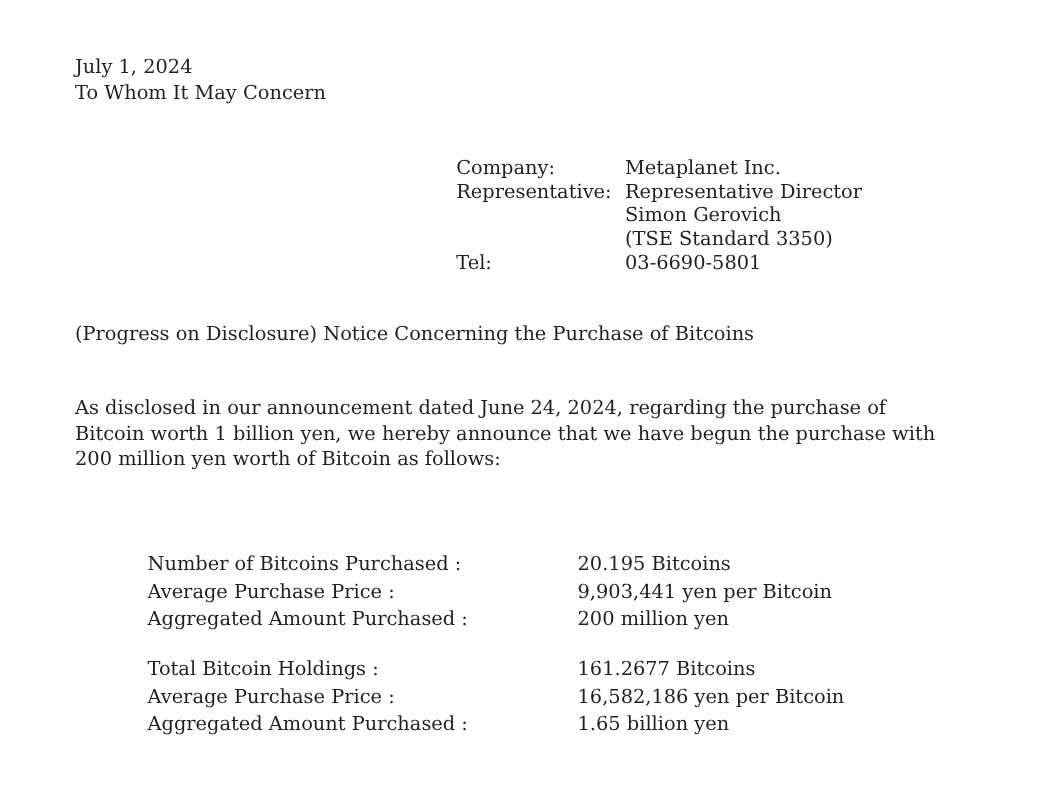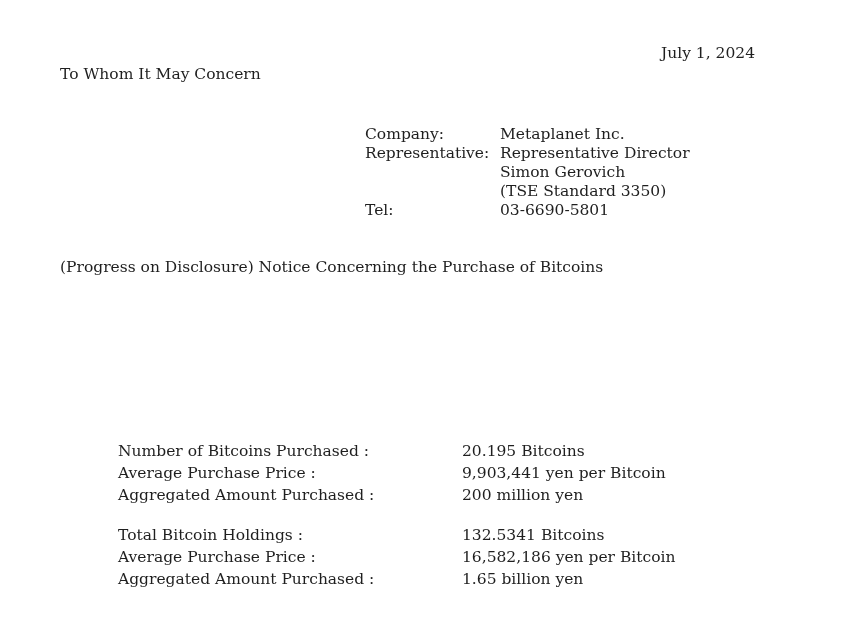"July 1, 2024" .date-line { text-align: right -> left }
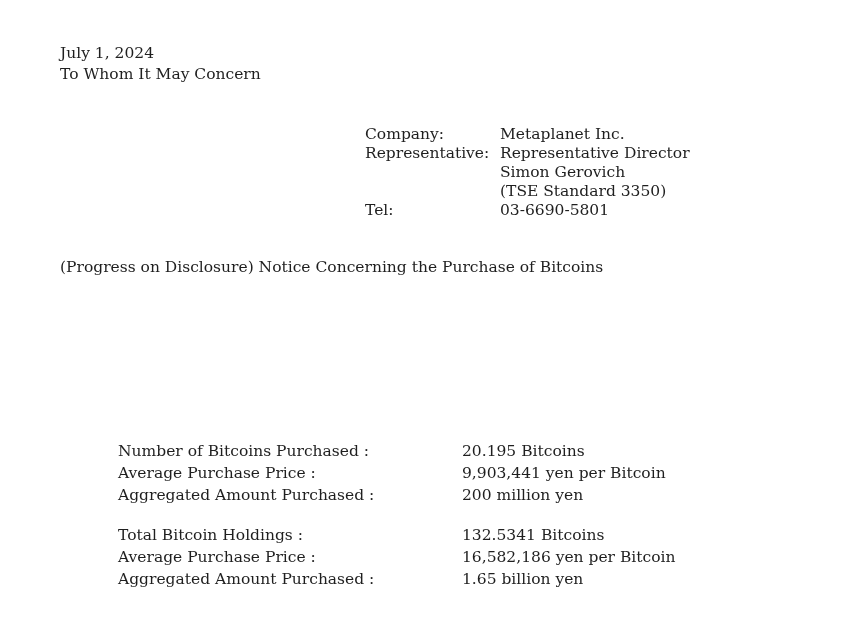"As disclosed in our announcement" div.body-paragraph { html: none -> <div>As disclosed in our announcement dated June 24, 2024, regarding the purchase of Bitcoin worth 1 billion yen, we hereby announce that we have begun the purchase with 200 million yen worth of Bitcoin as follows:</div> }
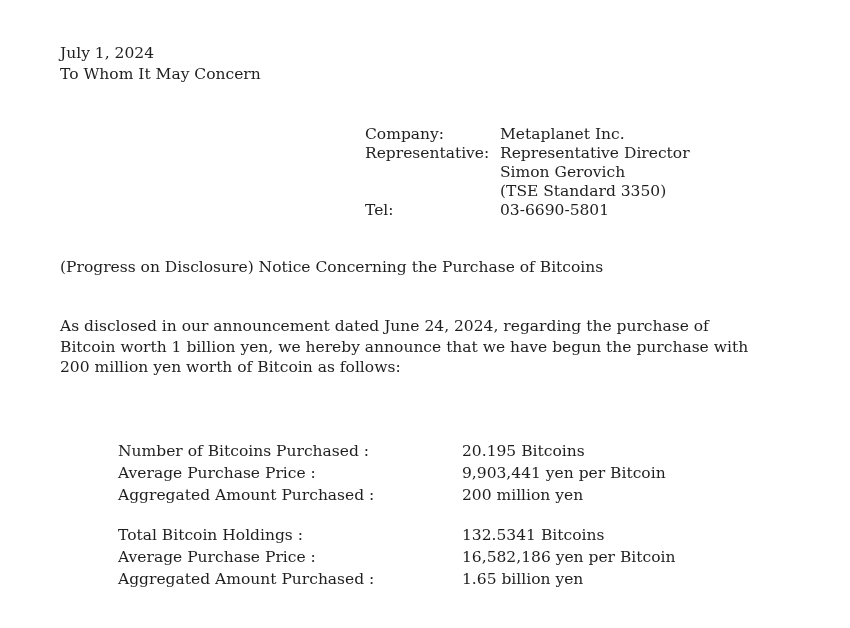"132.5341 Bitcoins" div.cell { text: 132.5341 -> 161.2677 }
